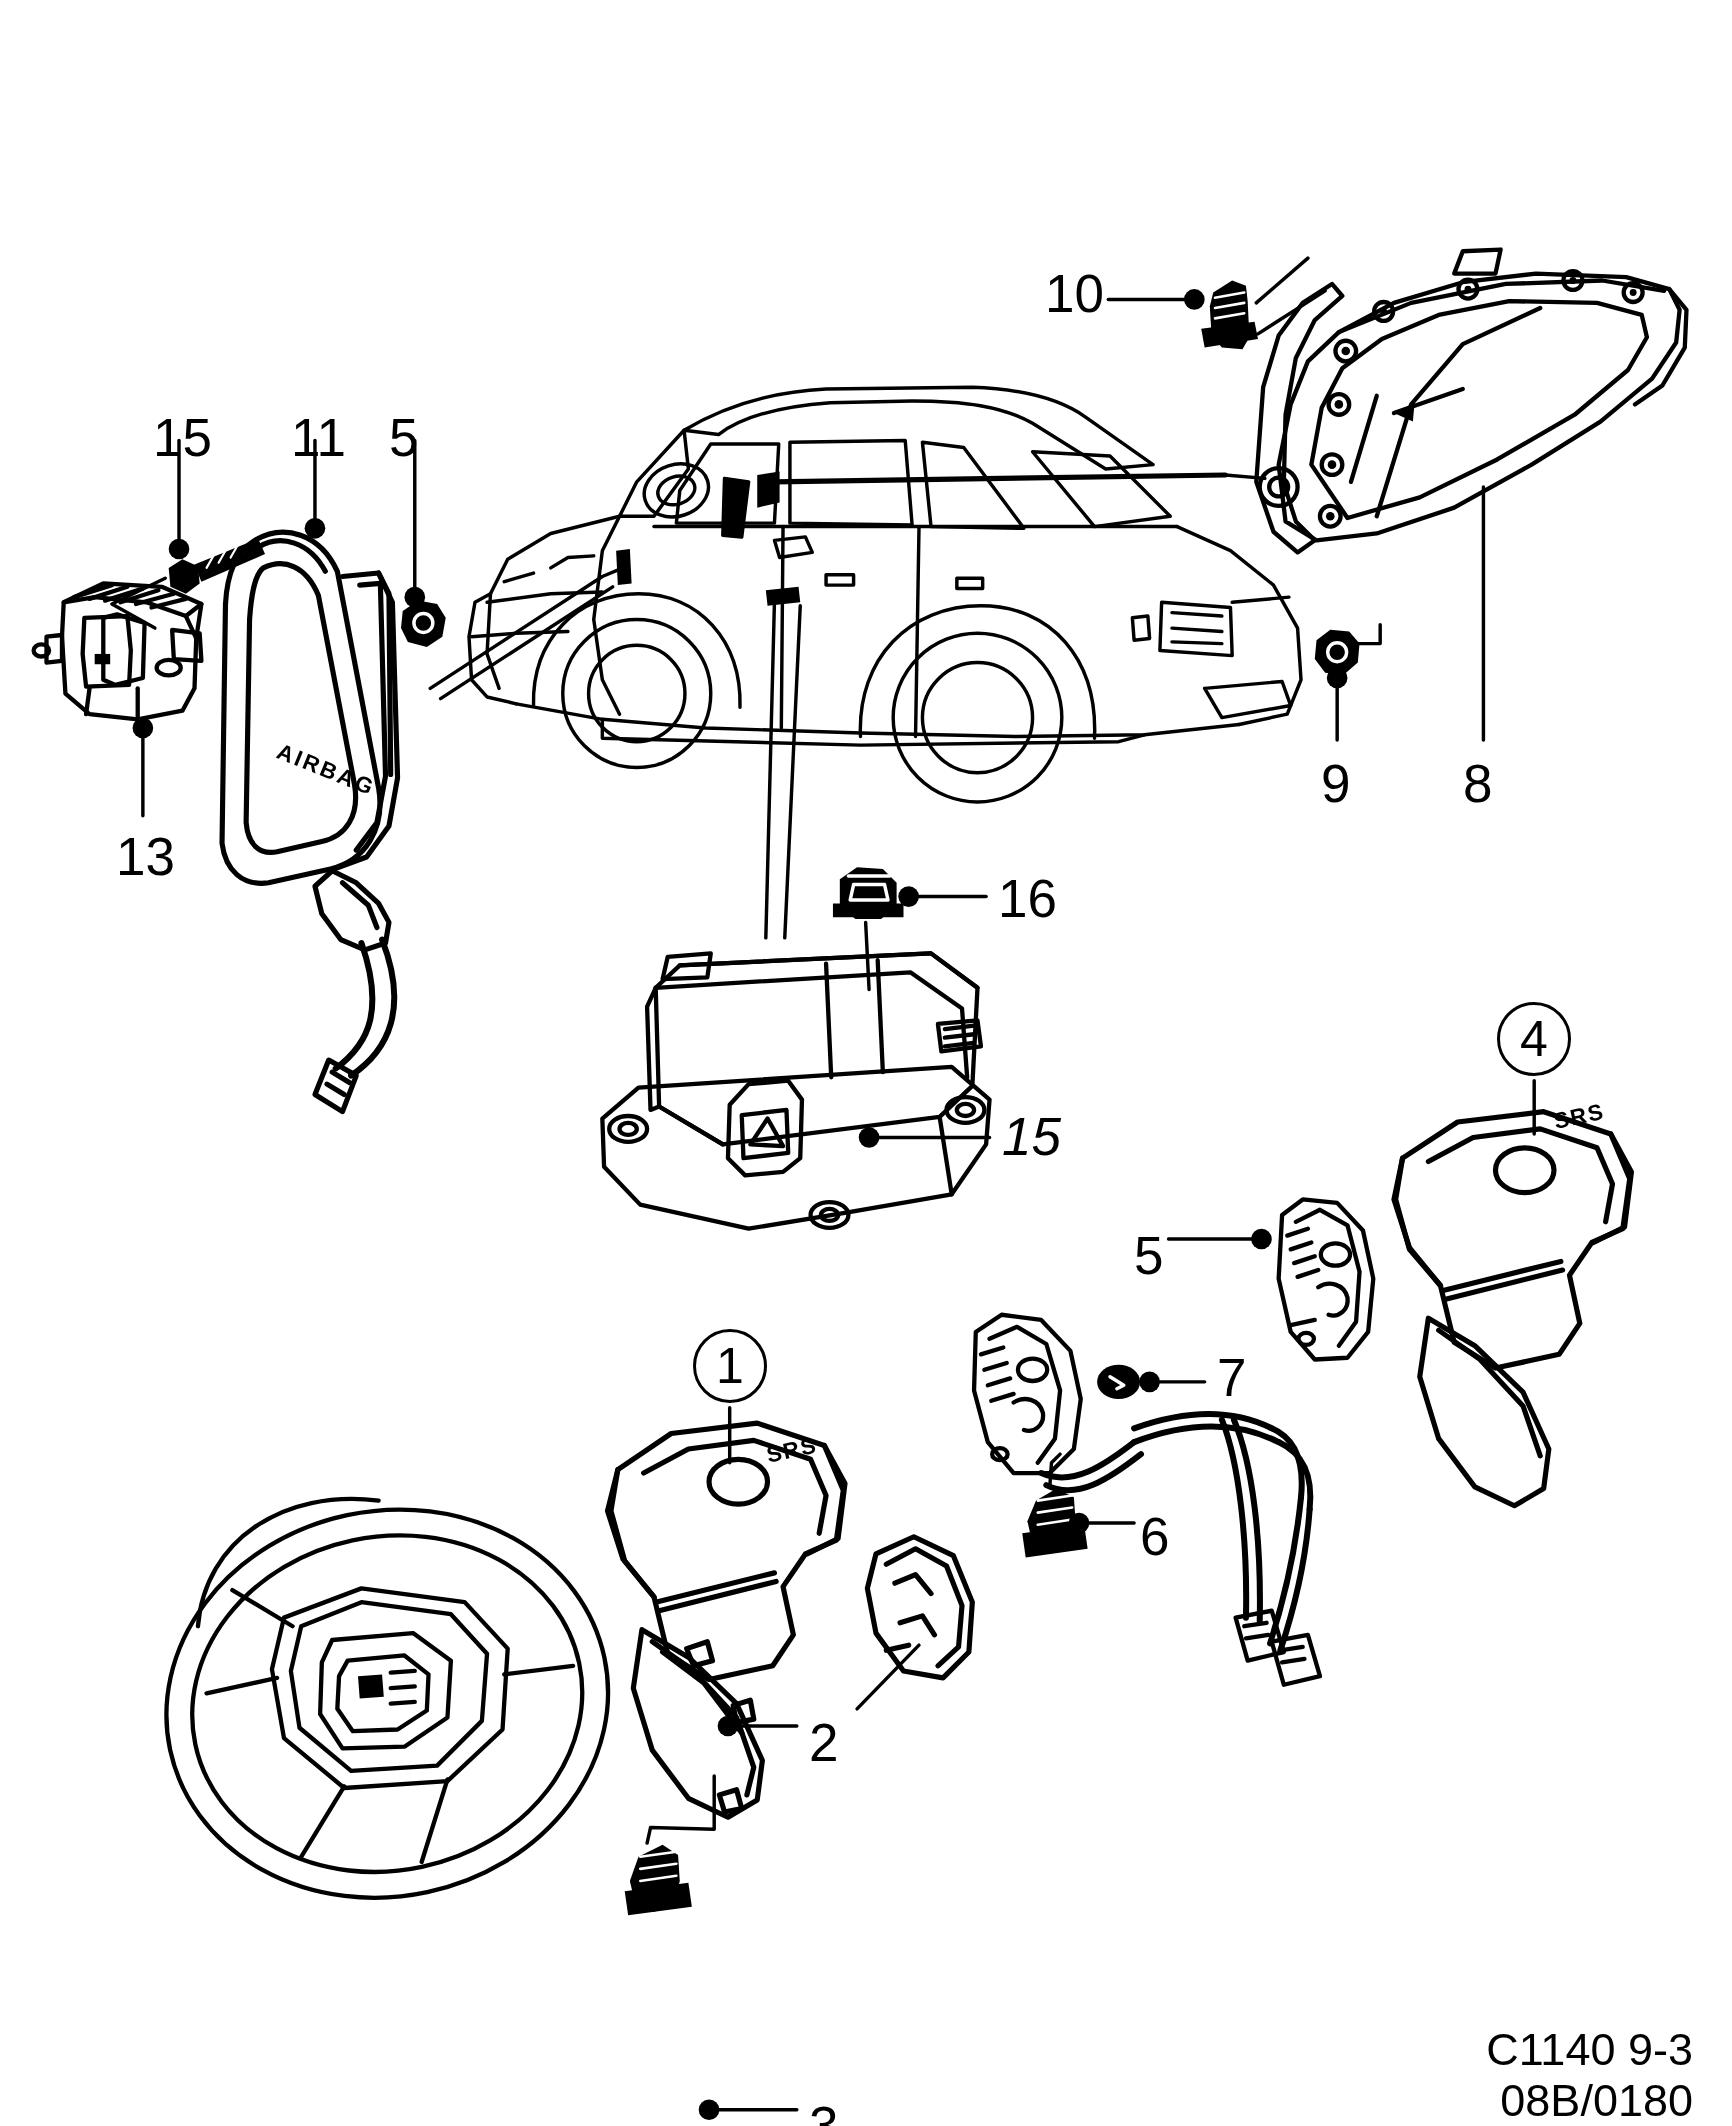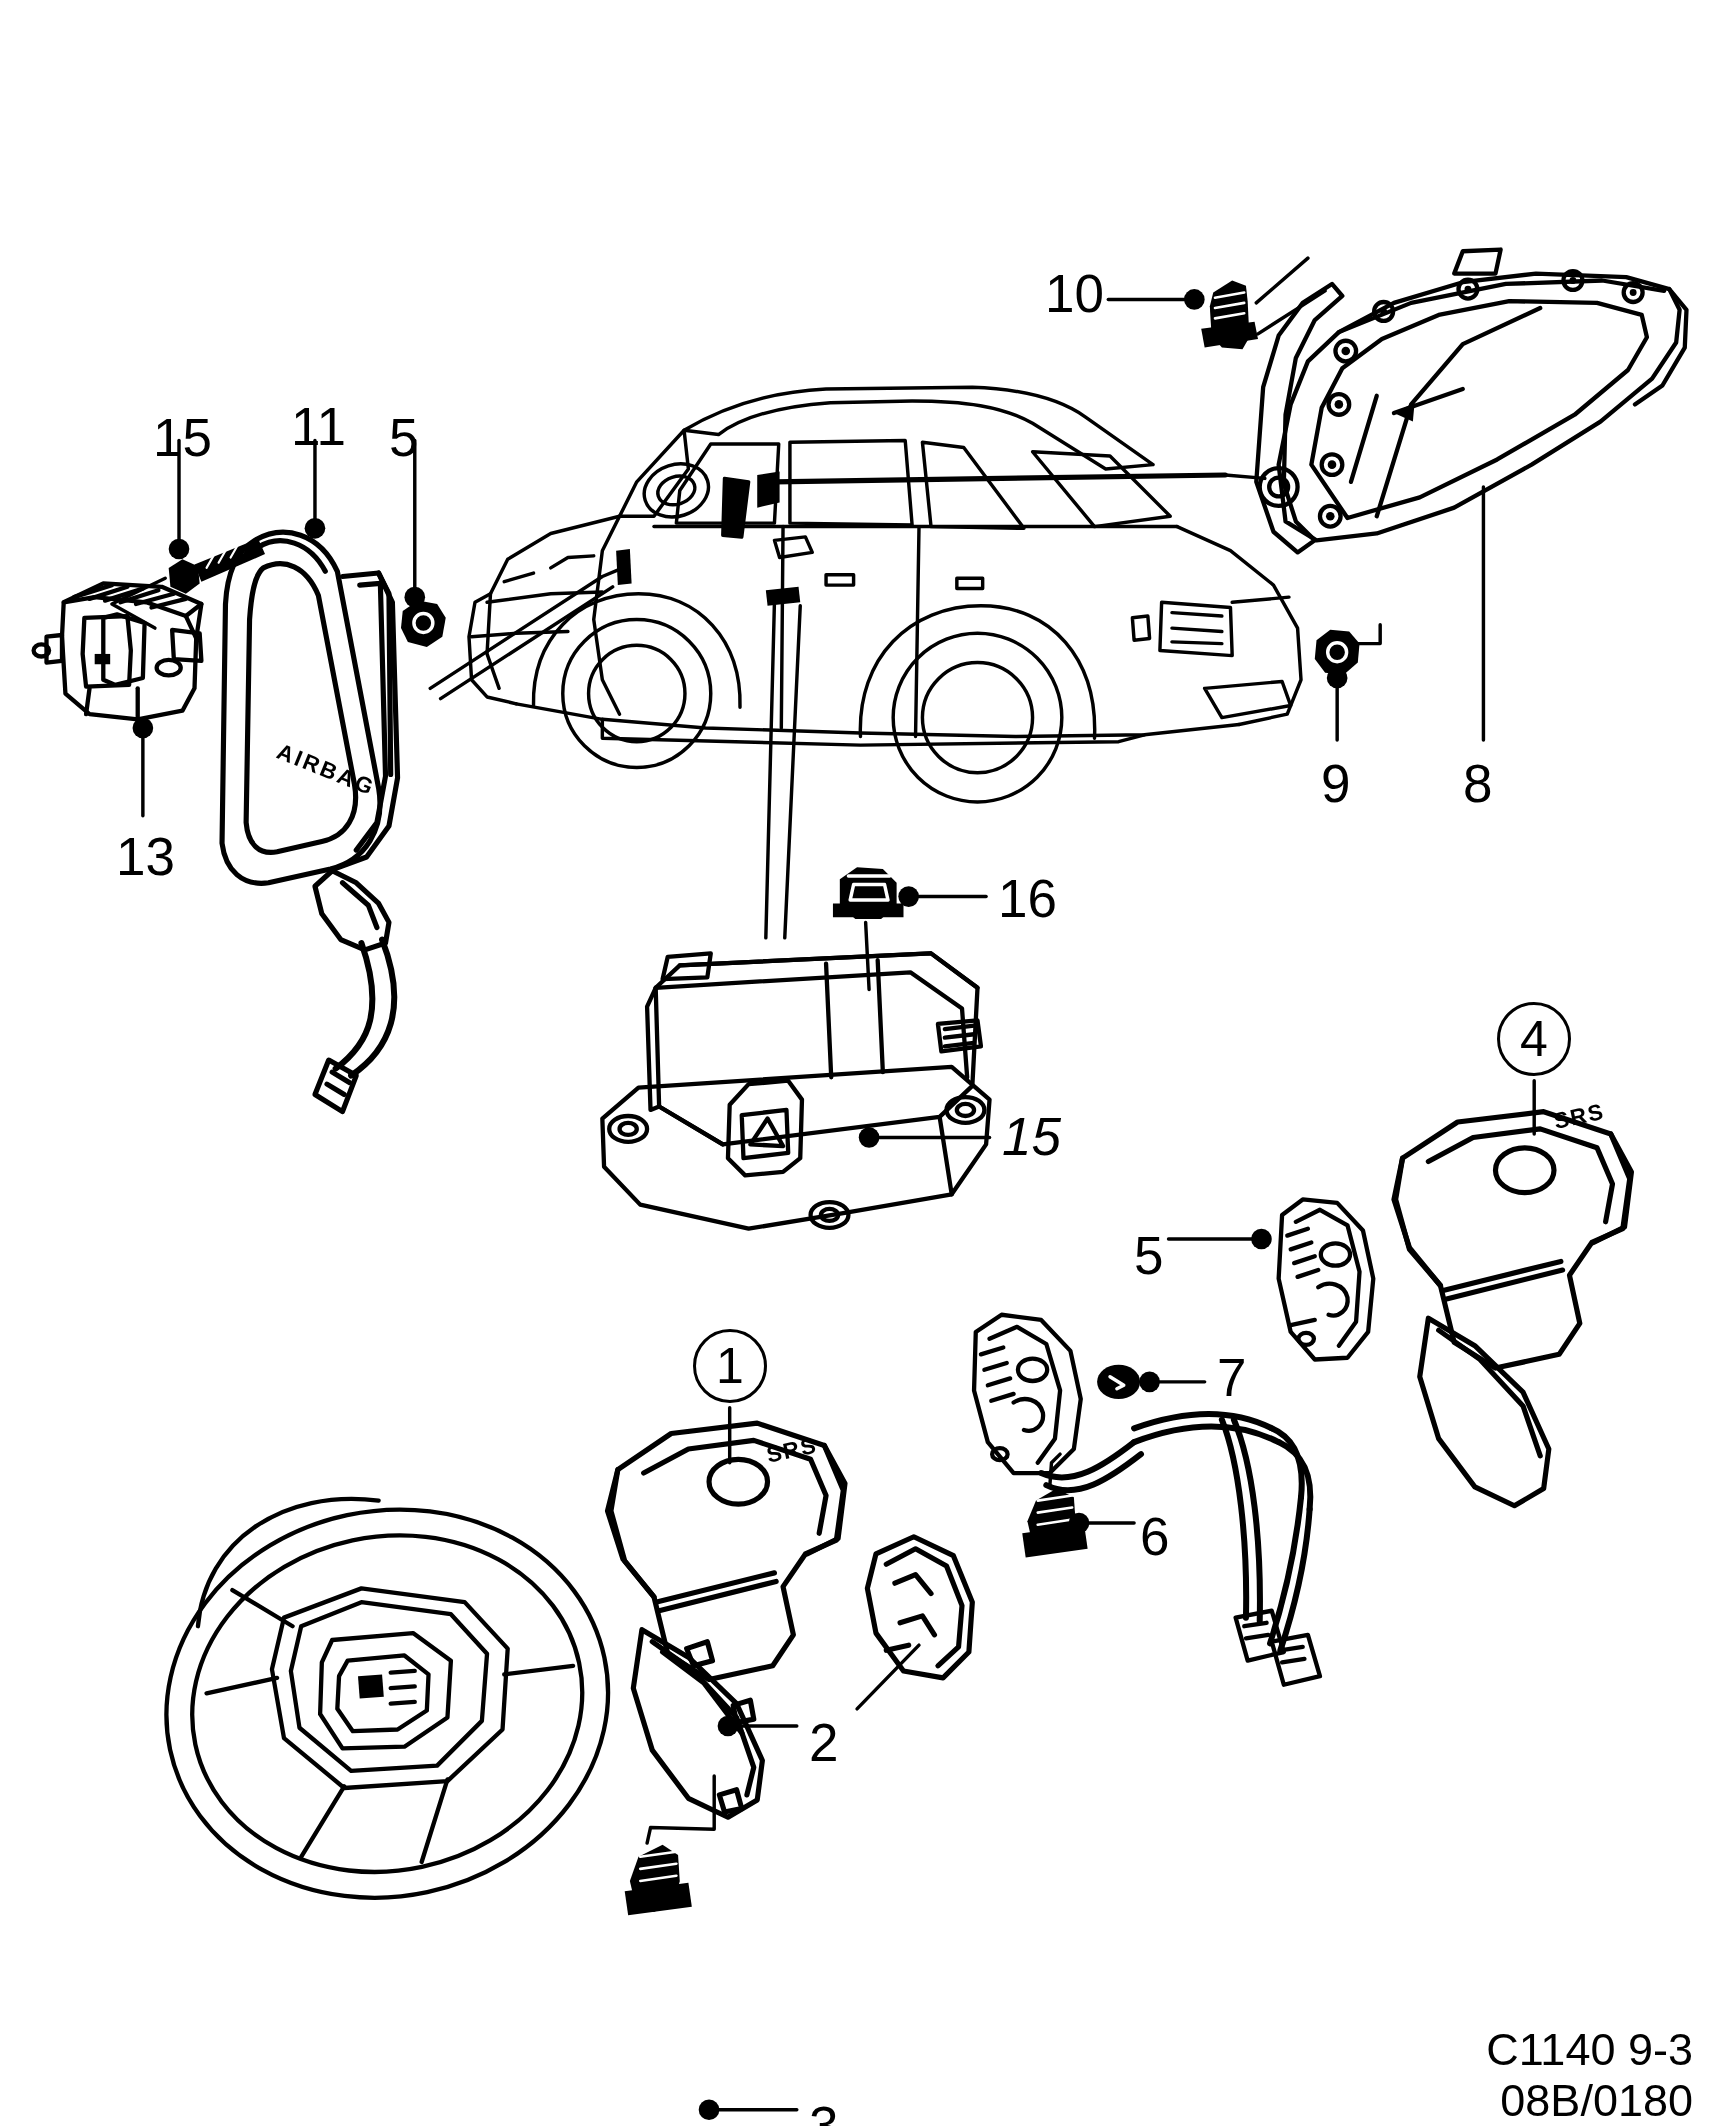"11" div.callout-num { top: 400px -> 411px }
